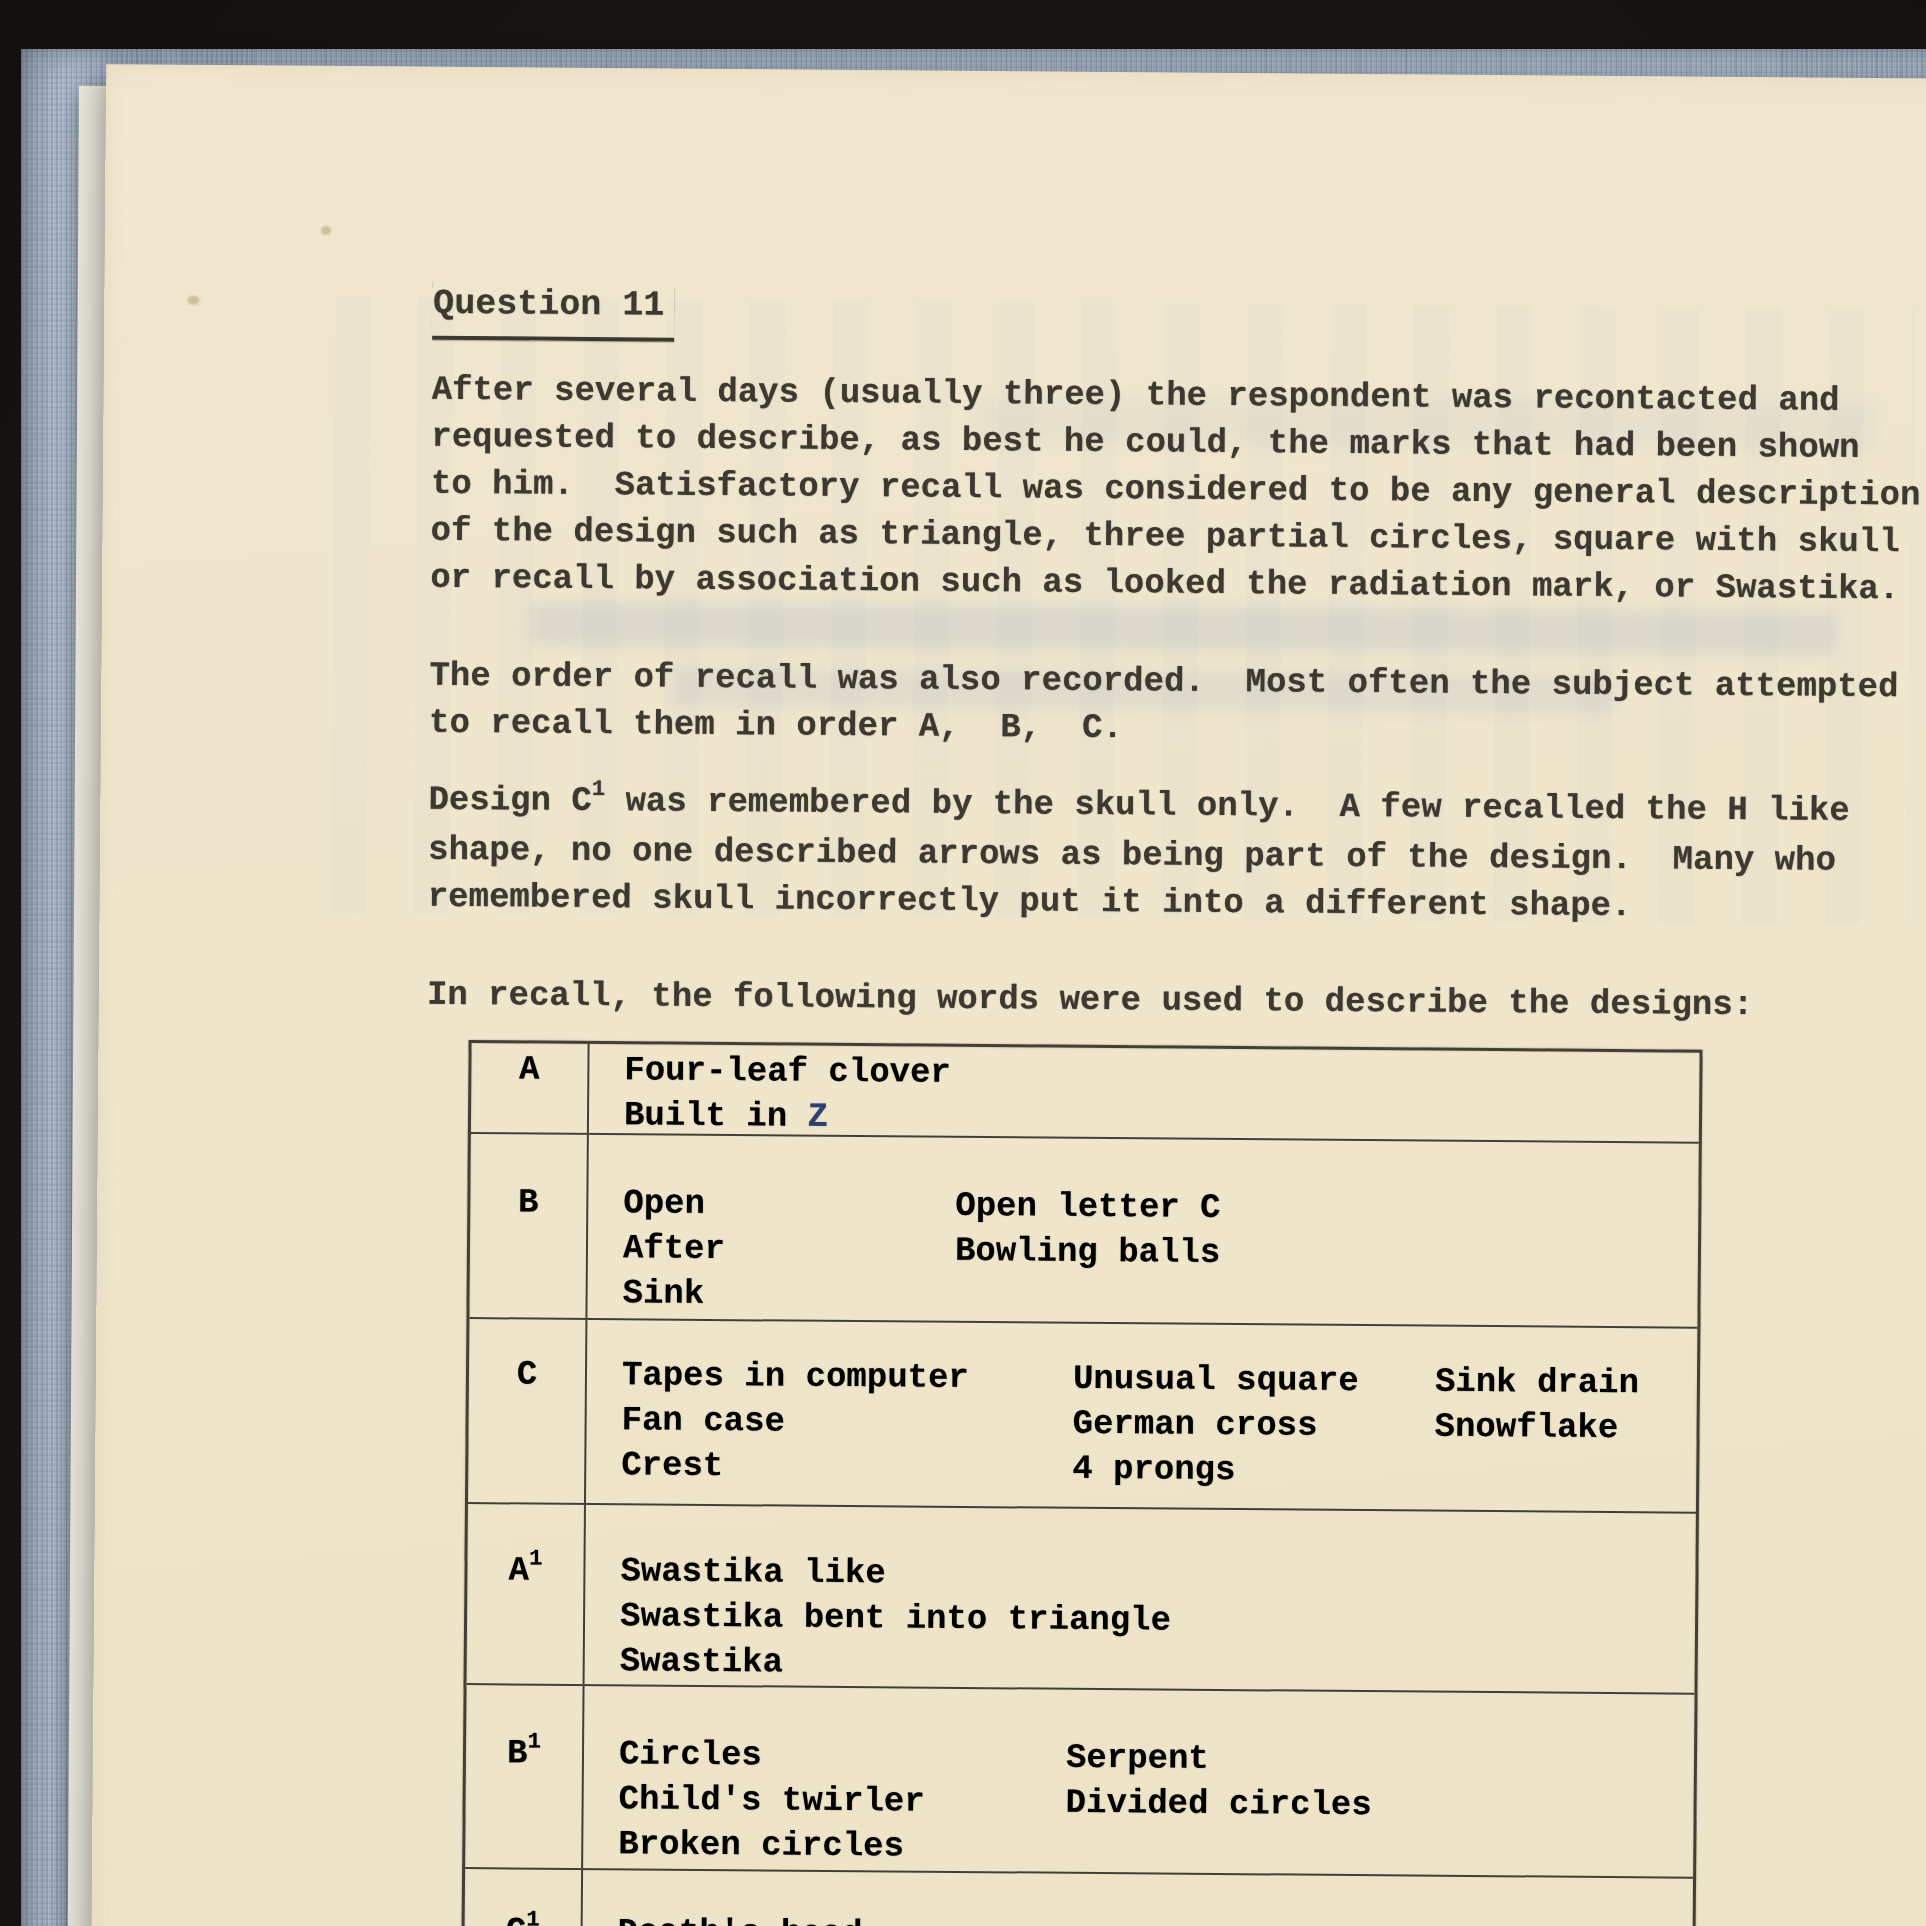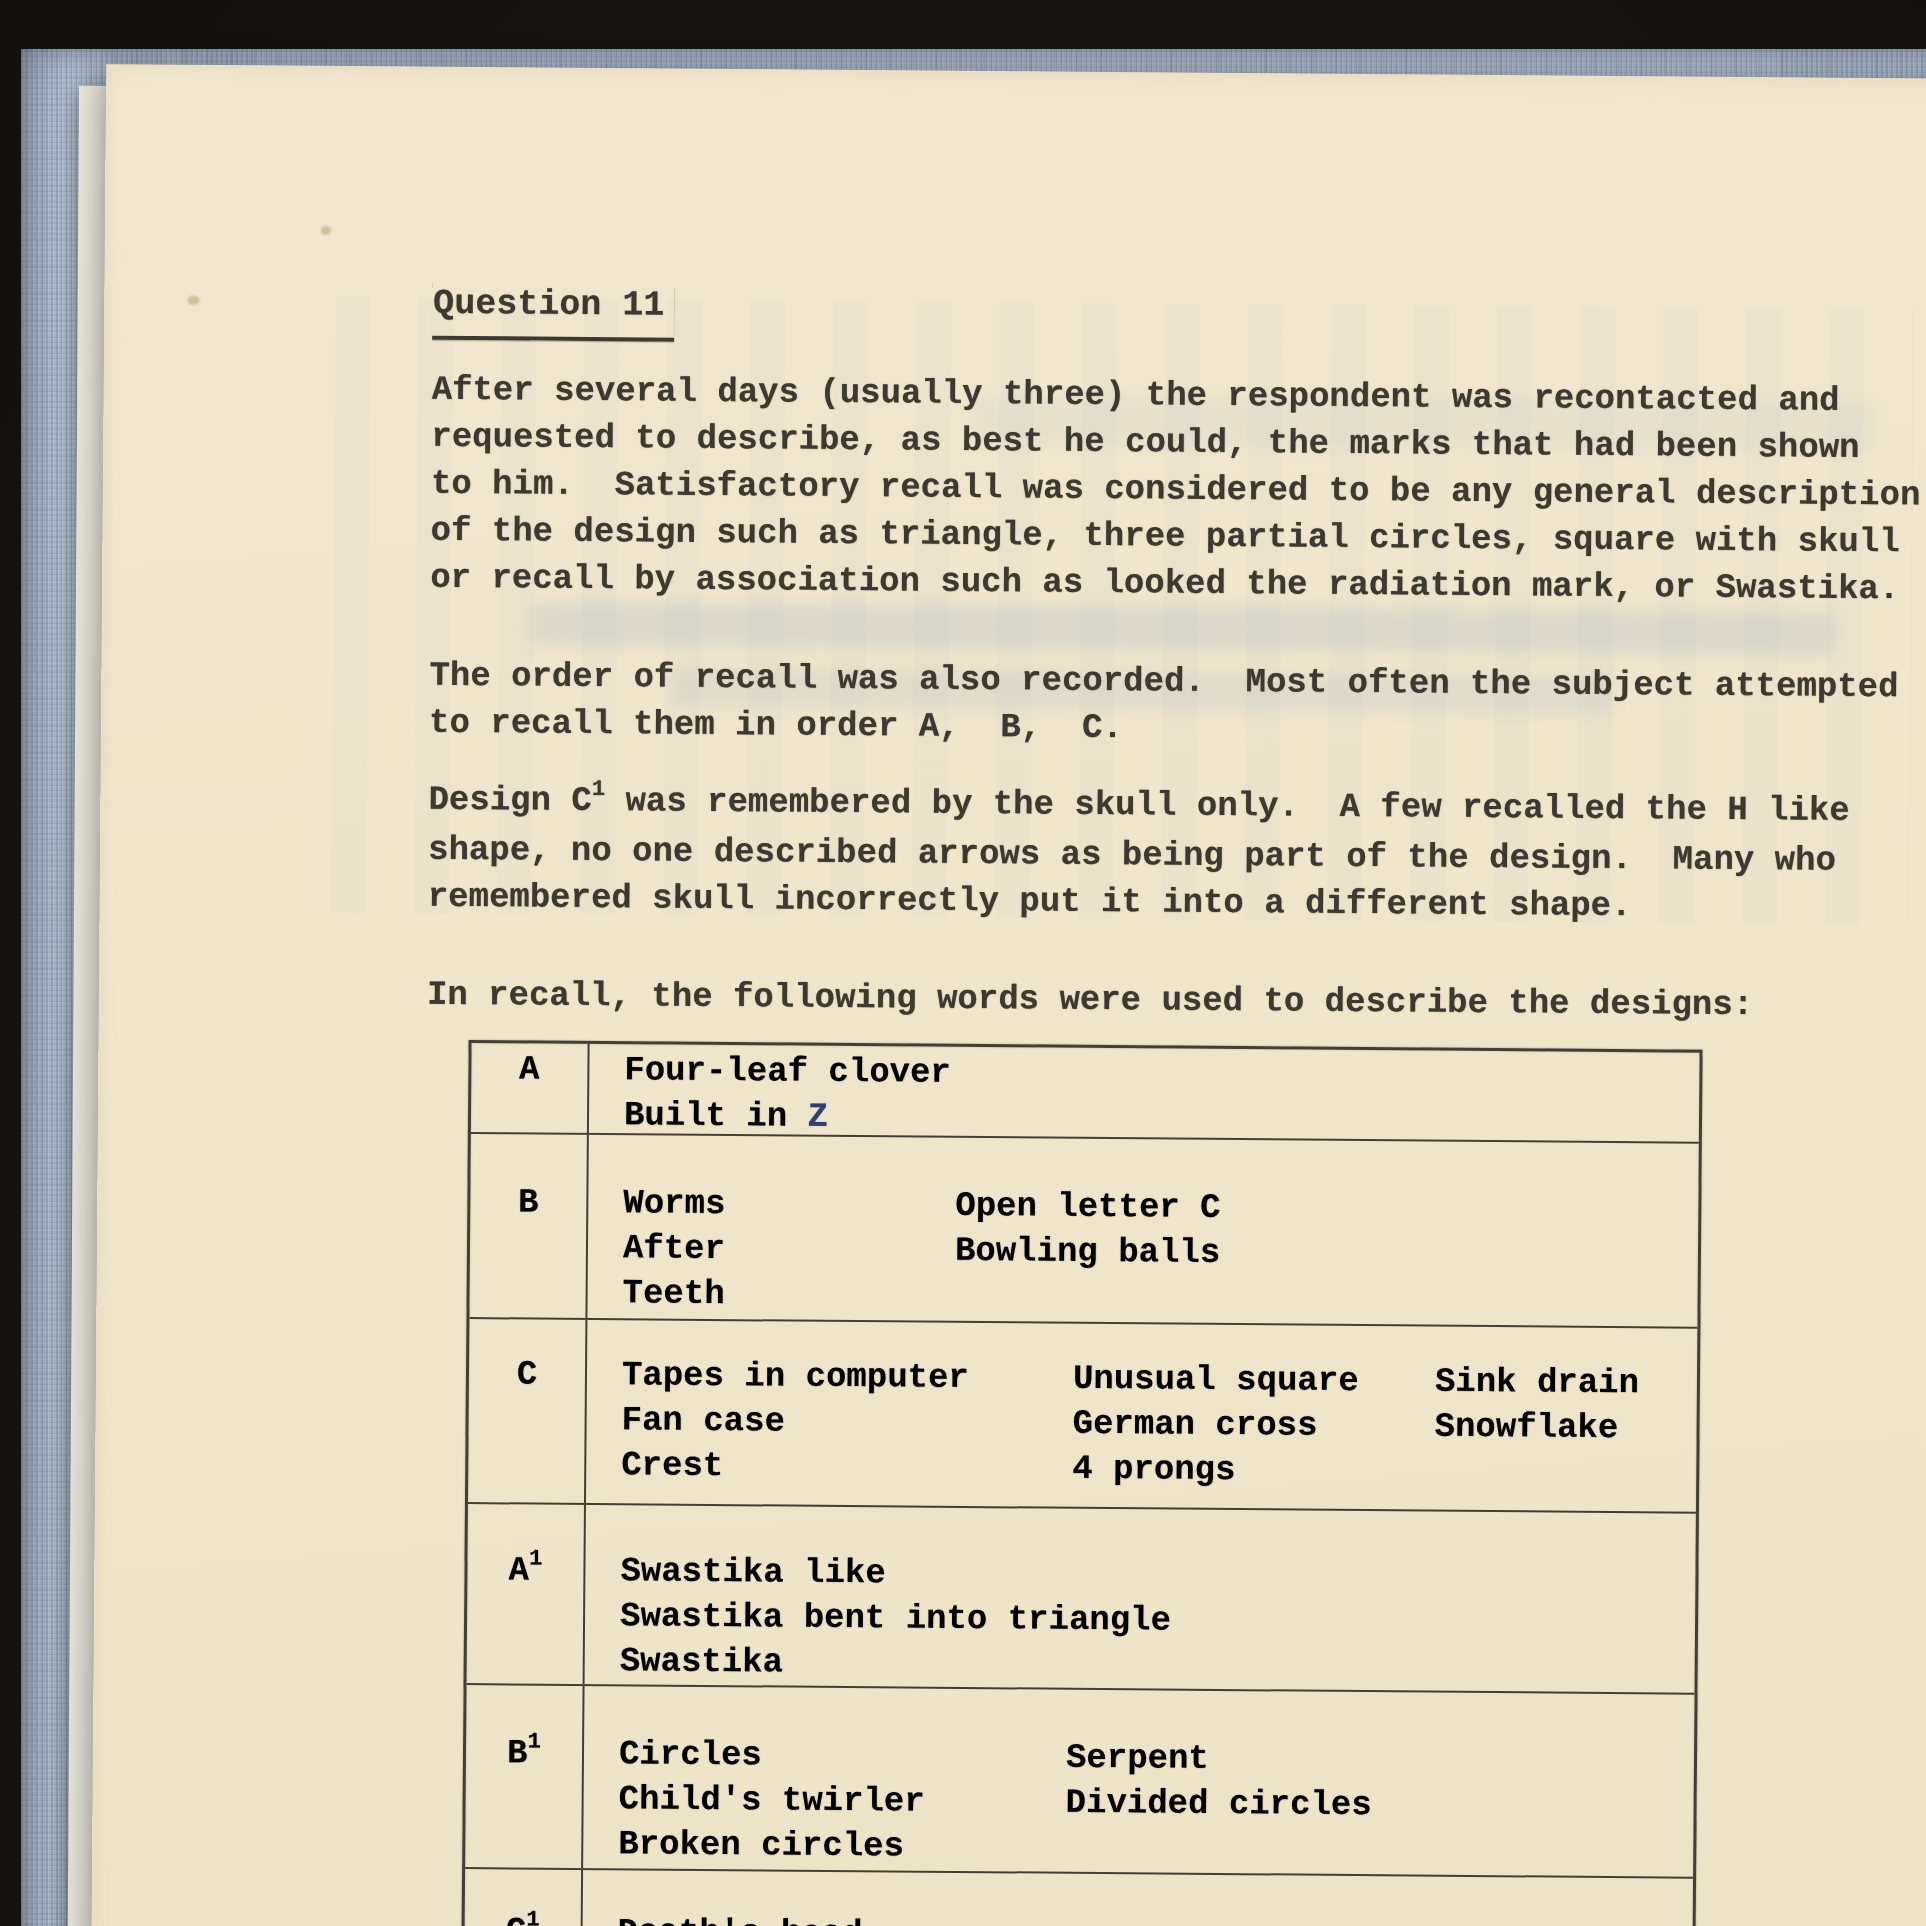"Worms" div.cell-line { text: Worms -> Open }
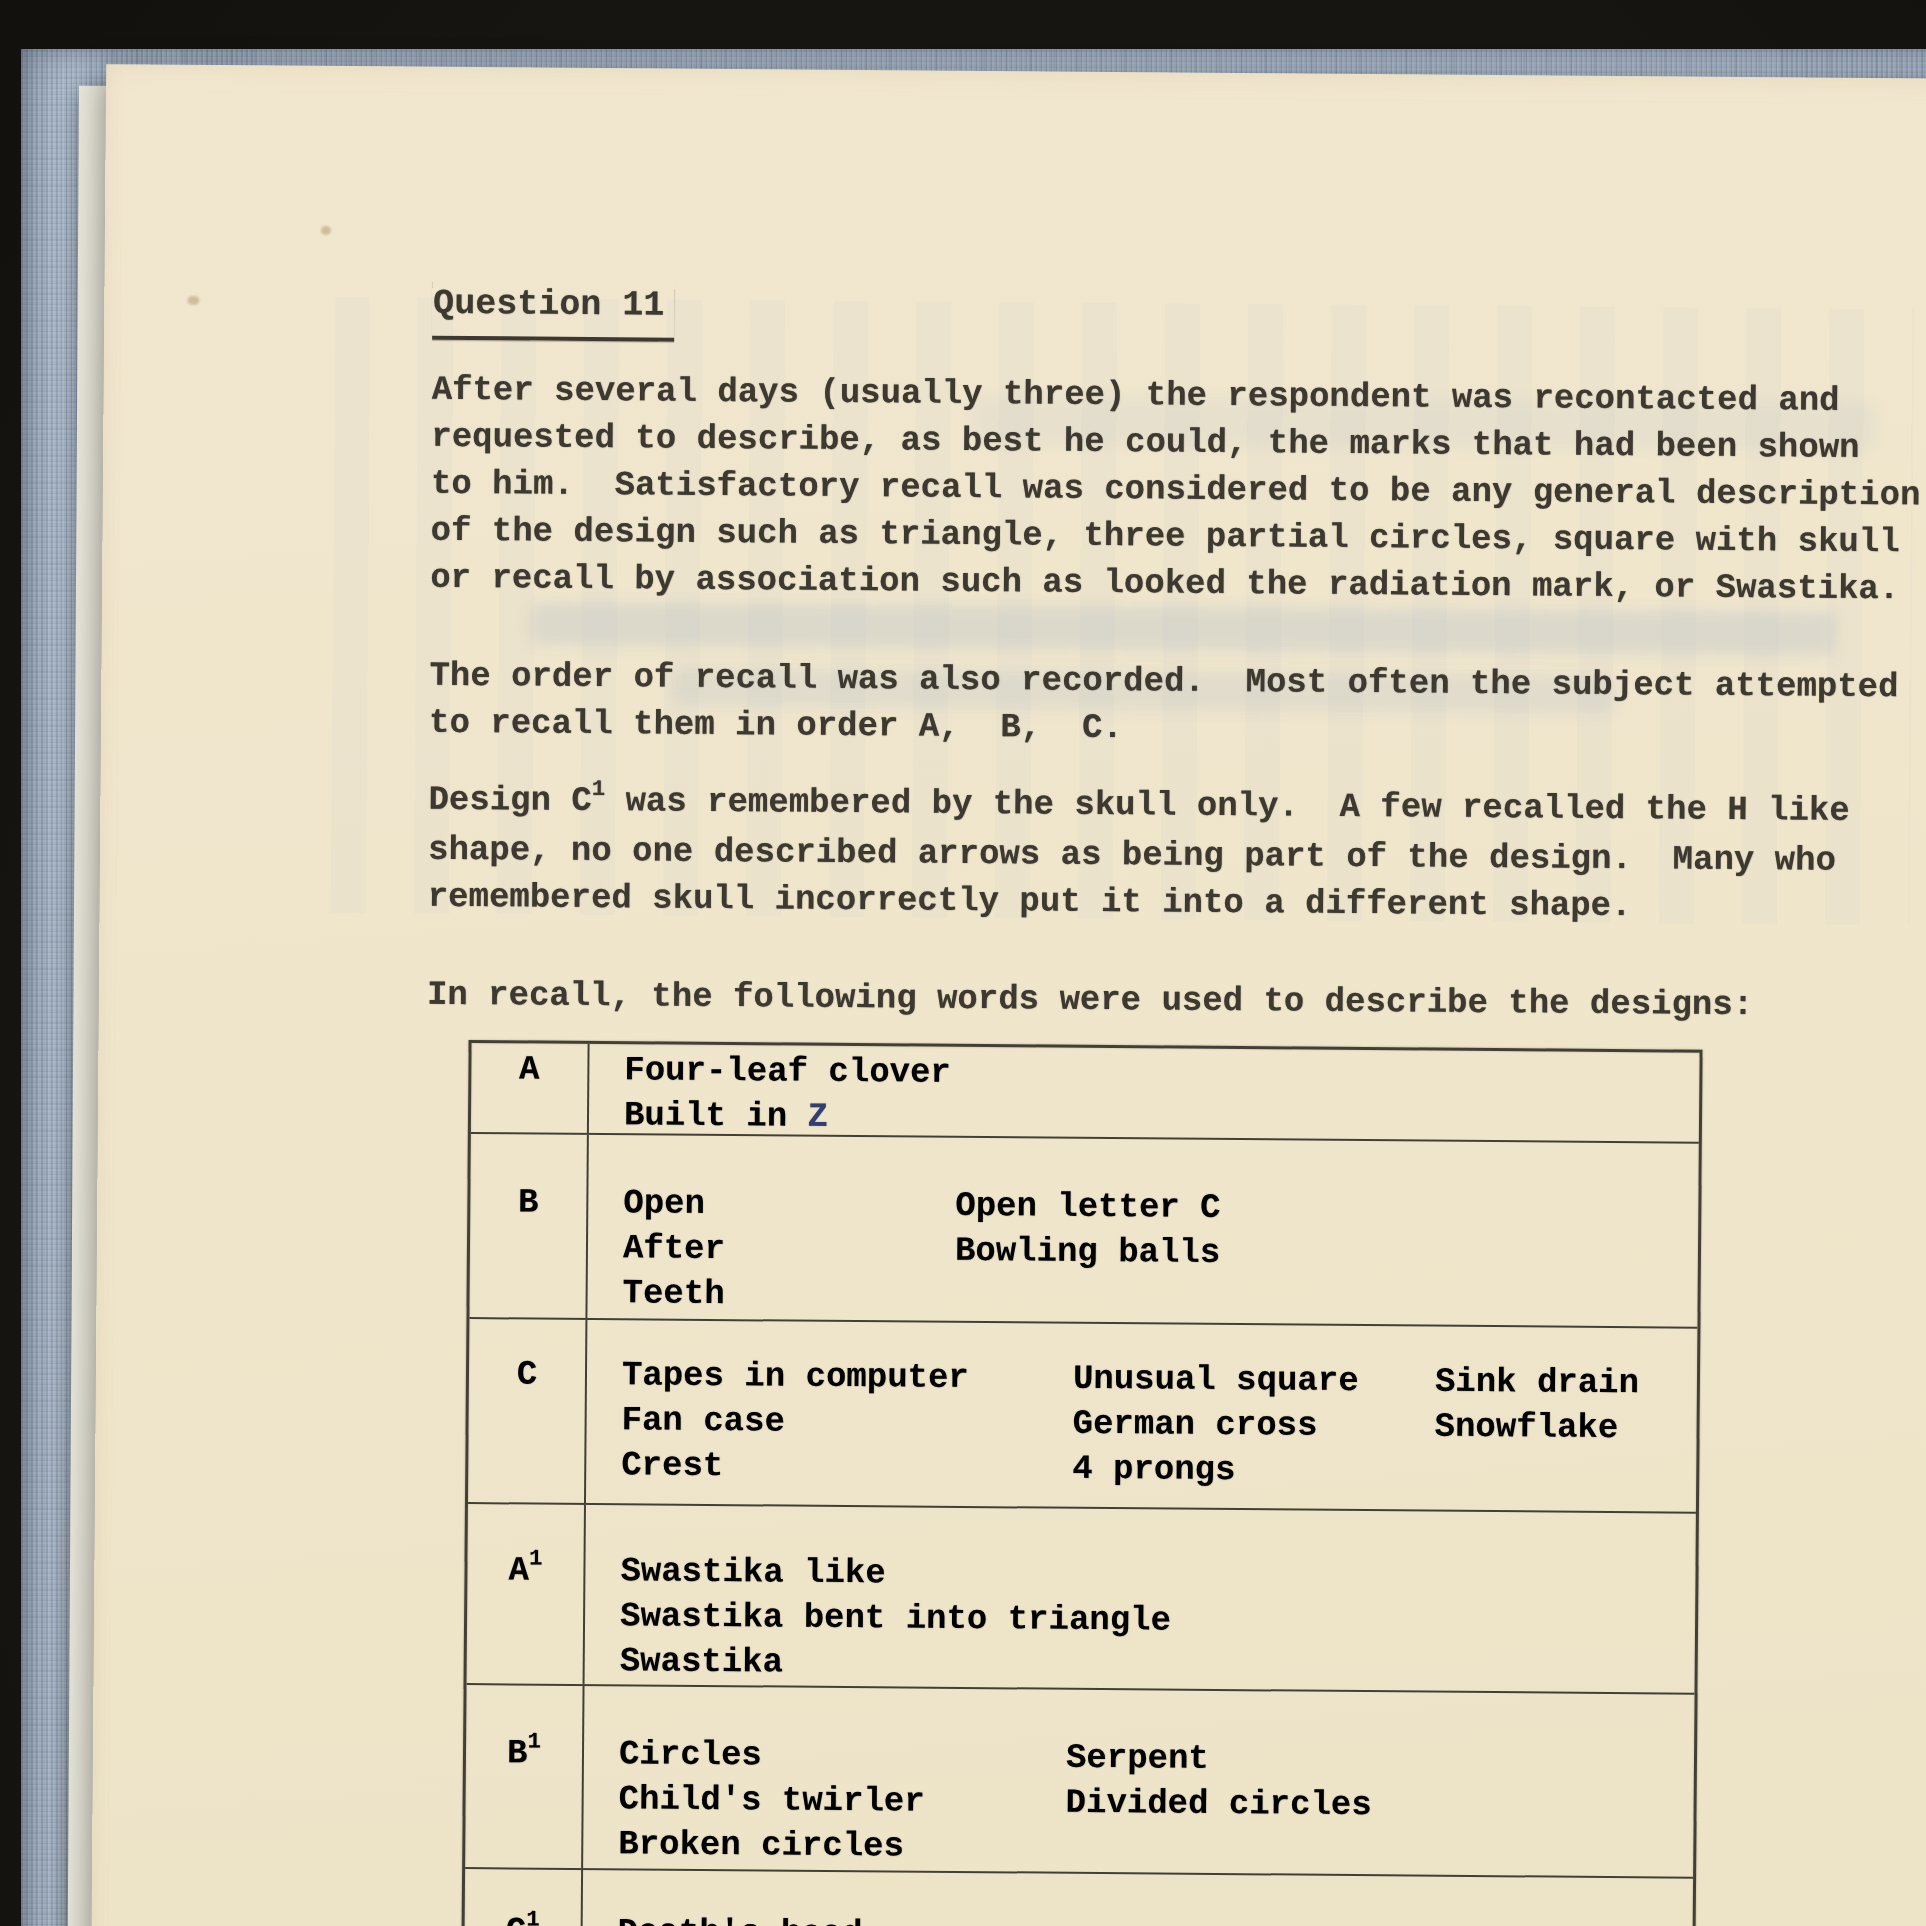"Teeth" div.cell-line { text: Teeth -> Sink }
